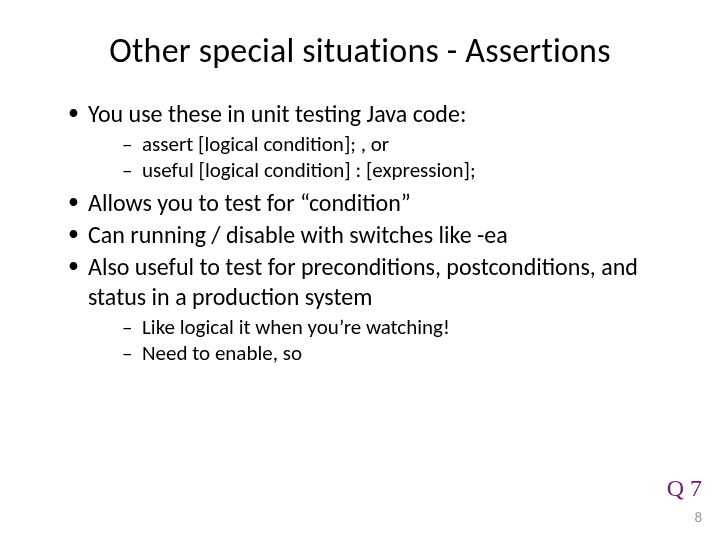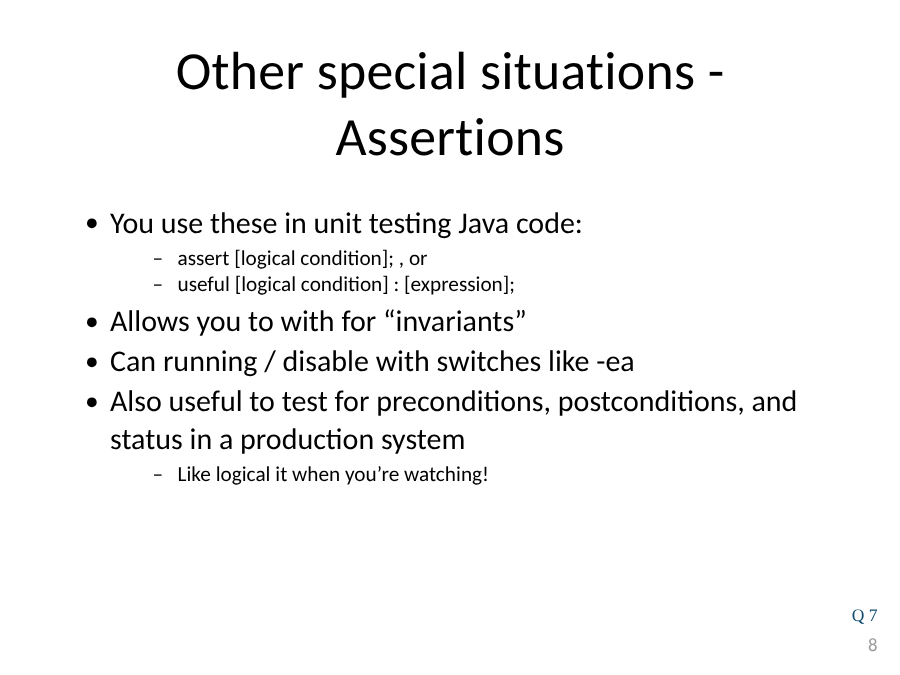"Other special situations - Assertions" .title { font-size: 43px -> 34px }
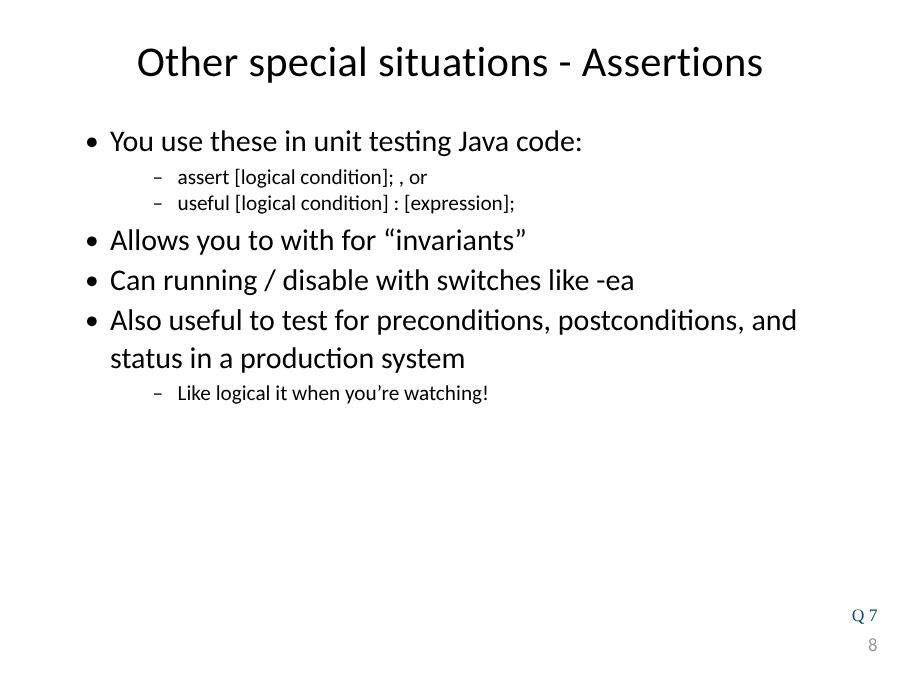"assert [logical condition]; , or" ul.sub > li { font-size: 17px -> 21px }
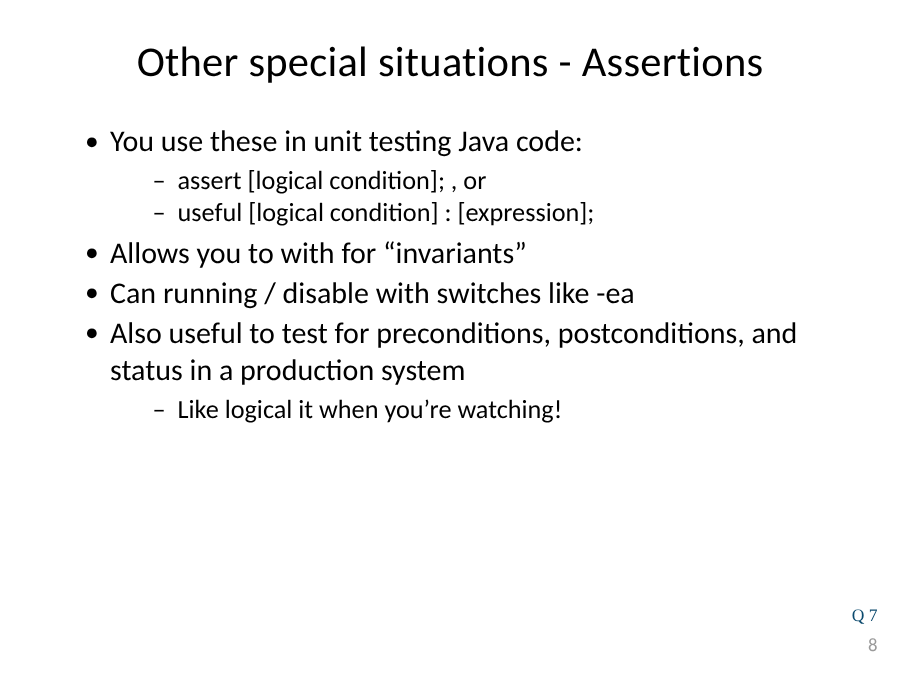"Allows you to with for" span { text: with for “invariants -> test for “condition }
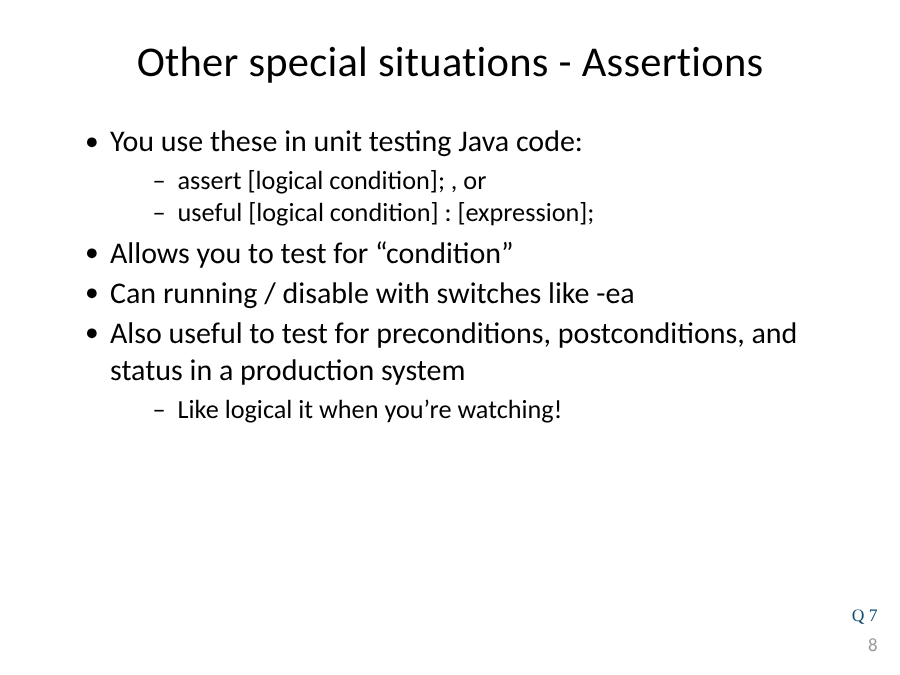"Need to enable, so" li { html: none -> <li><span>Need to enable, so</span></li> }
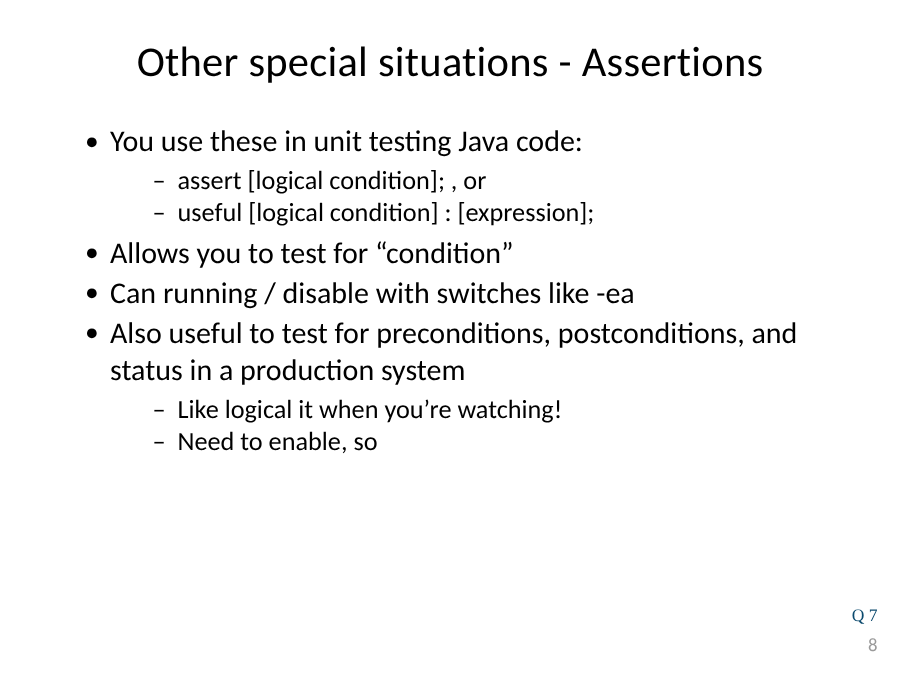"Q 7" .qref { color: #0c4a6e -> #701a75; font-size: 14px -> 24px }
